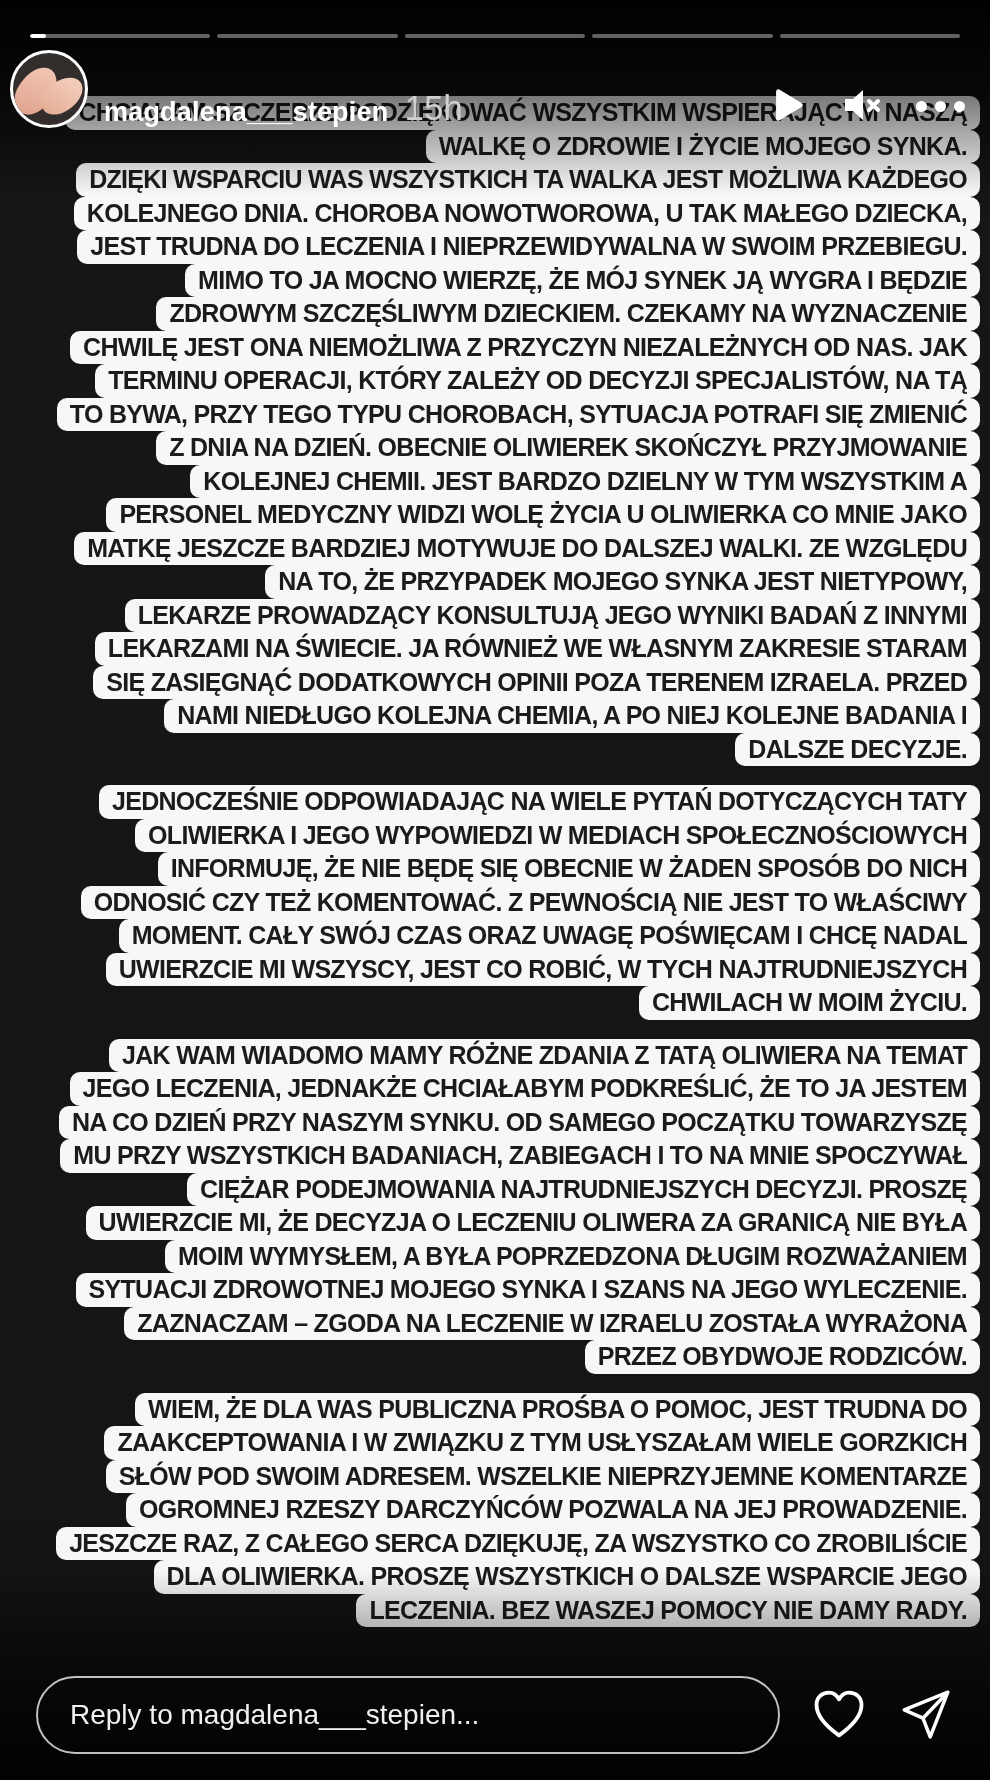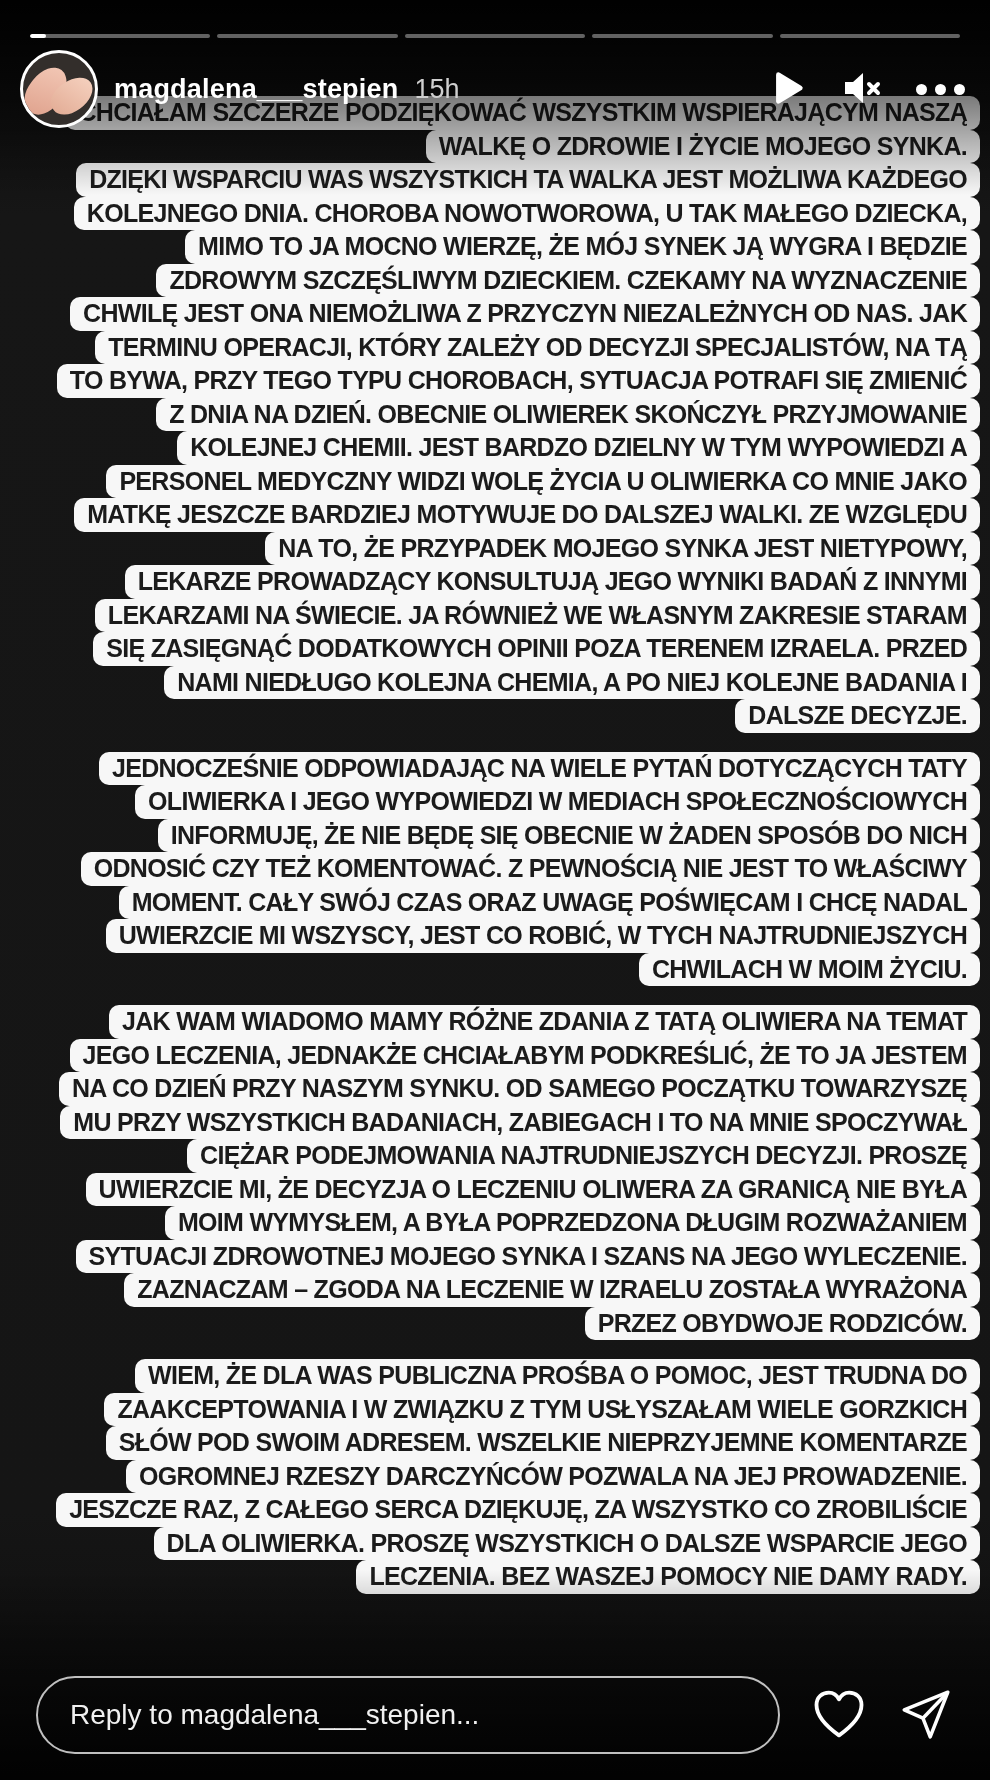"magdalena___stepien" .header { align-items: center -> flex-end; left: 20px -> 10px }
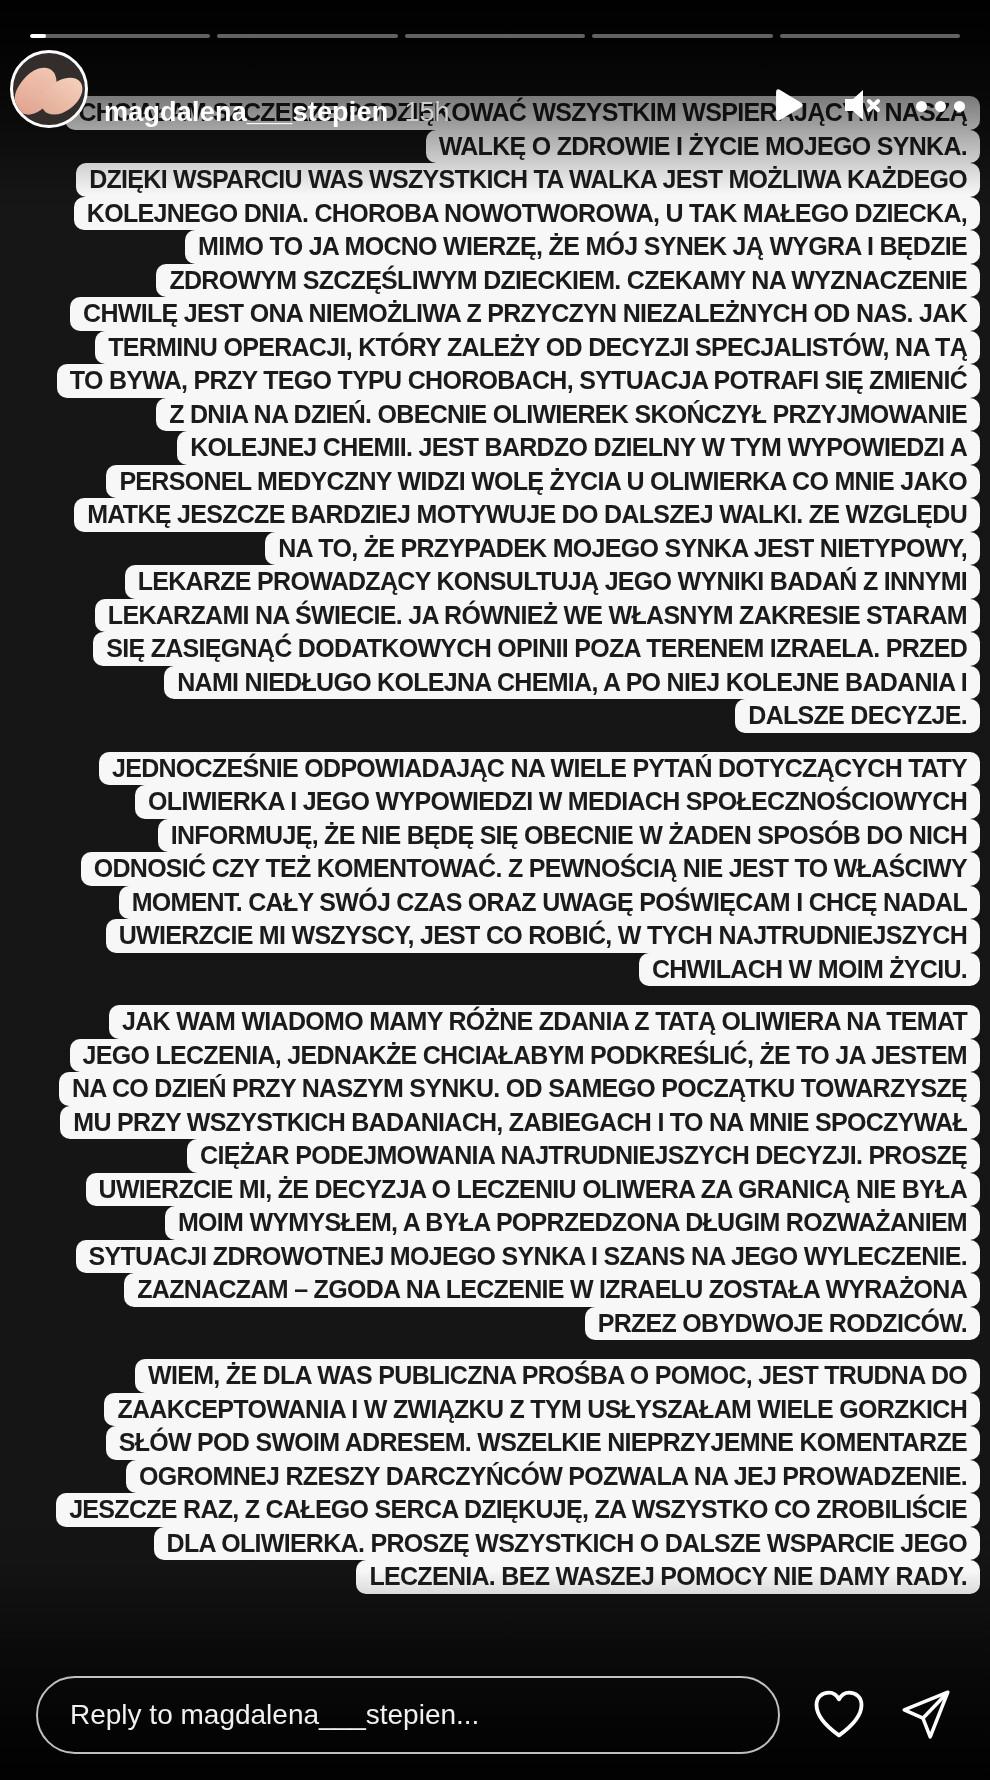"15h" .timestamp { font-size: 27px -> 35px }
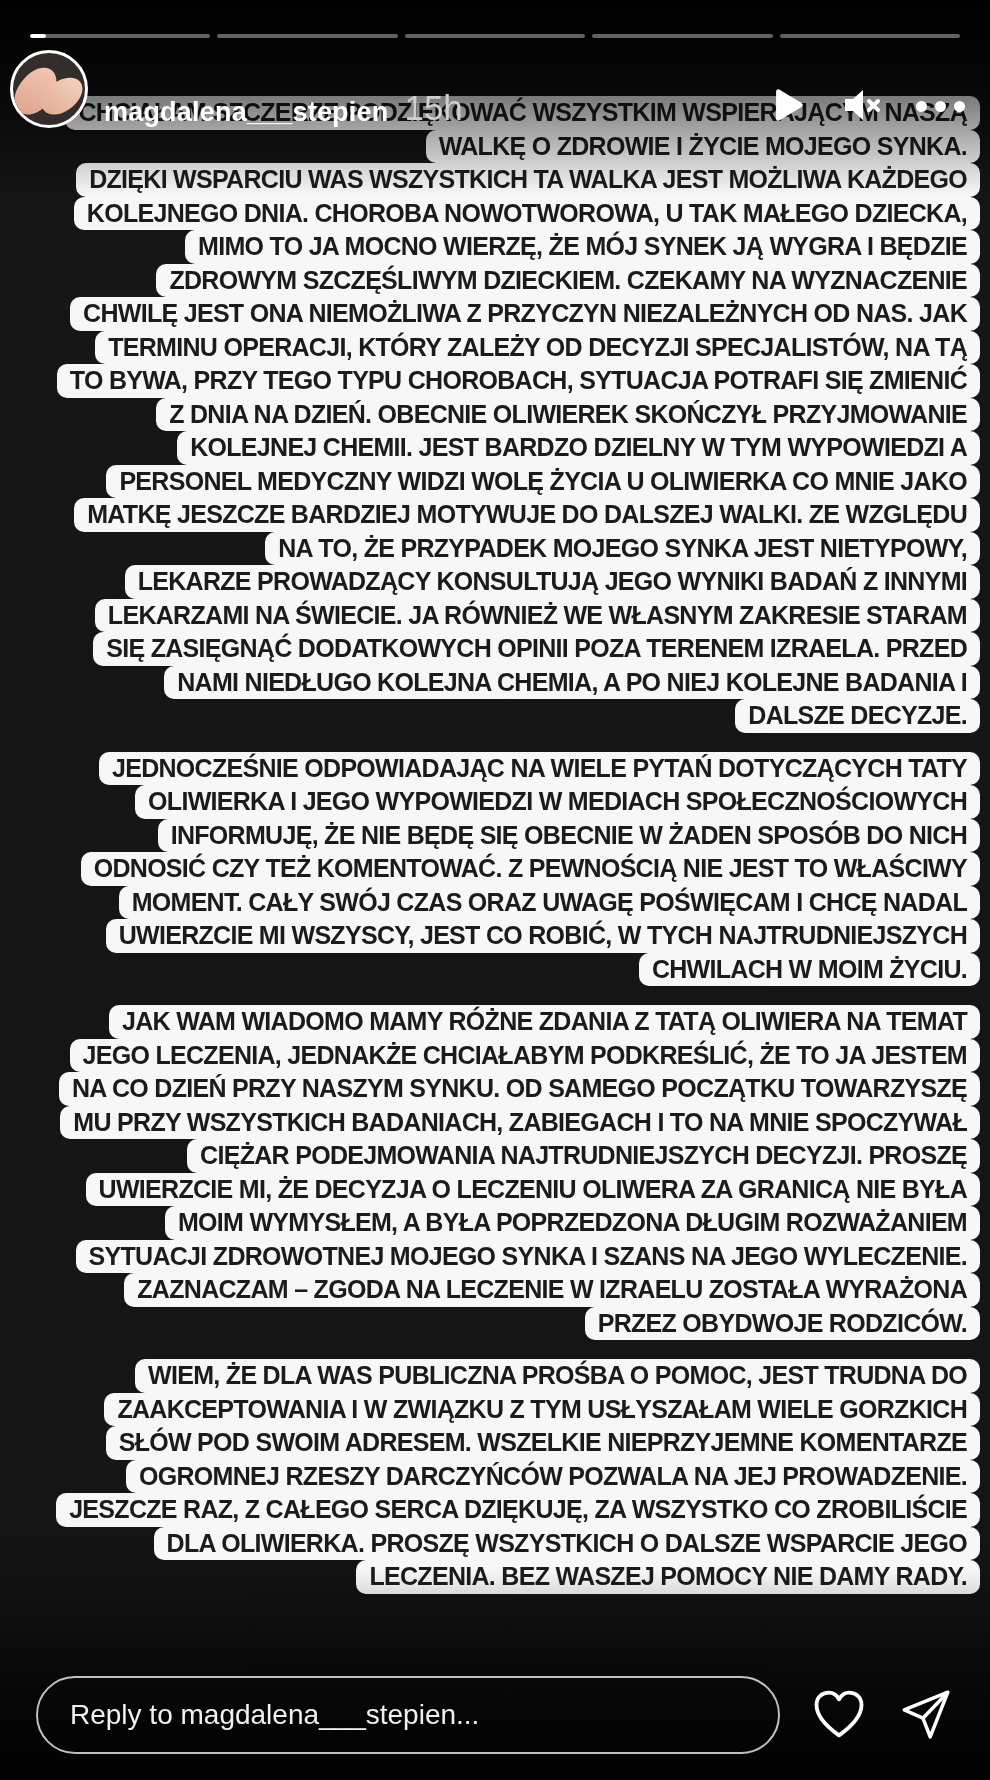"JEST TRUDNA DO LECZENIA I" div.line { html: none -> <div> <span>JEST TRUDNA DO LECZENIA I NIEPRZEWIDYWALNA W SWOIM PRZEBIEGU.</span> </div> }
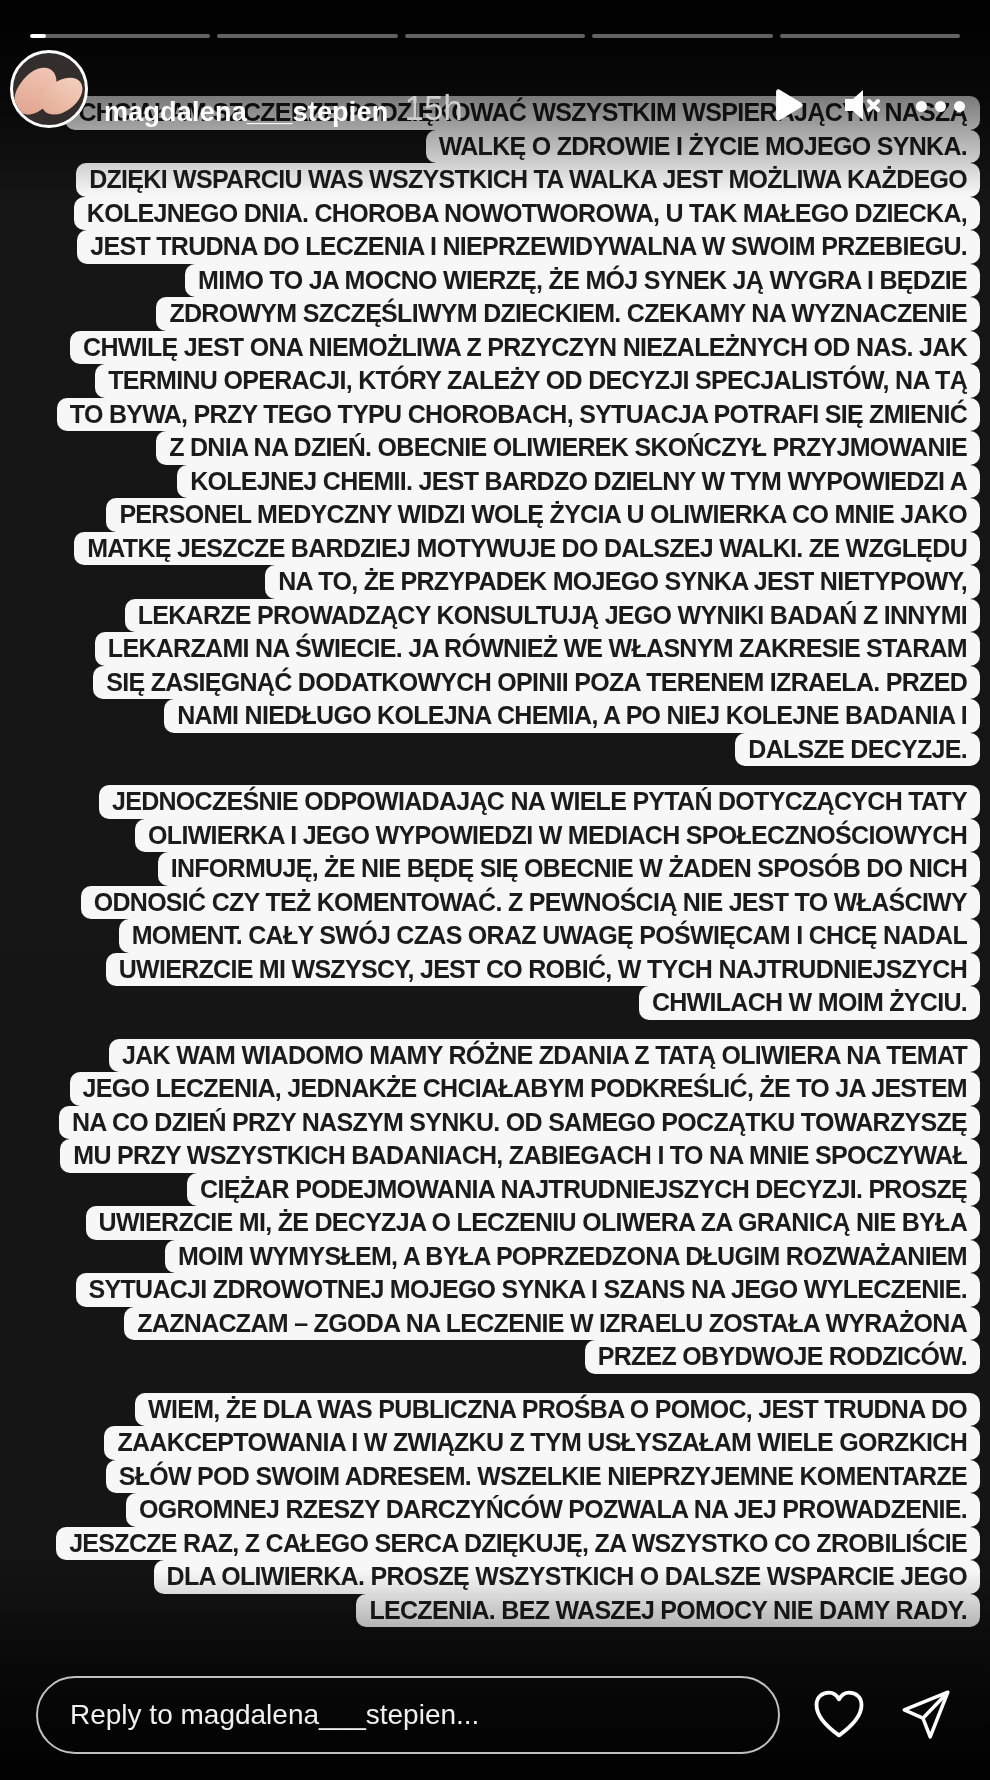"KOLEJNEJ CHEMII. JEST BARDZO DZIELNY" span.strip { text: WYPOWIEDZI -> WSZYSTKIM }
